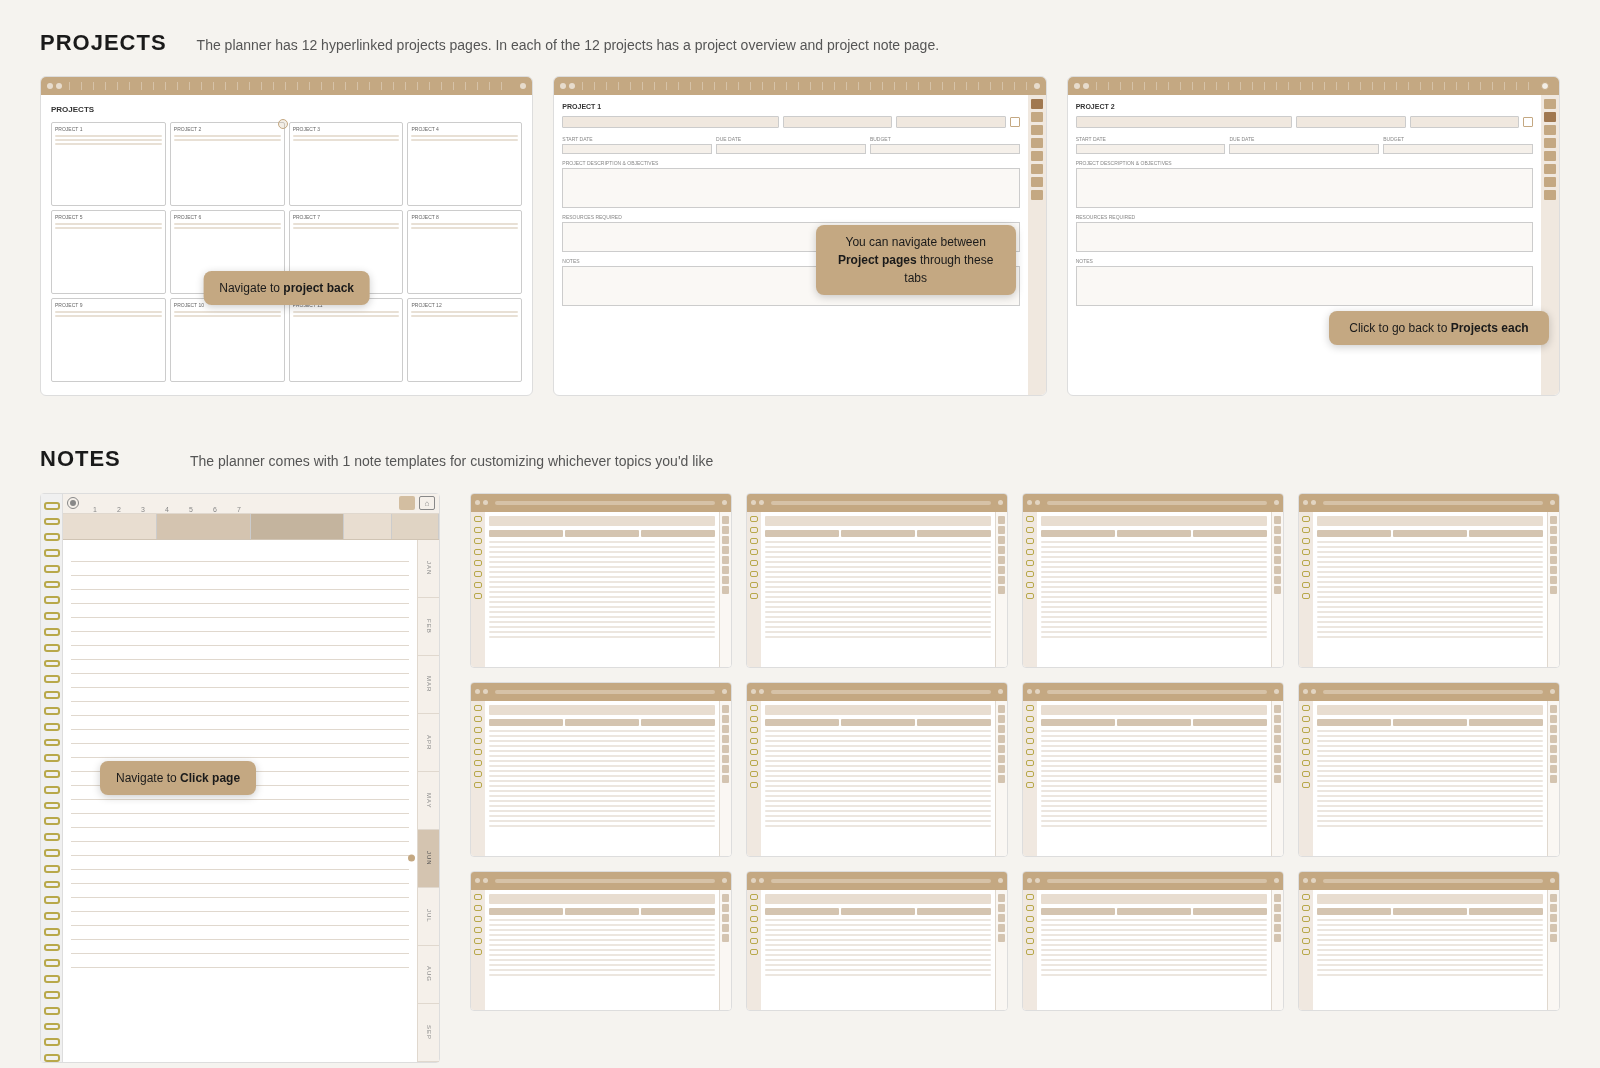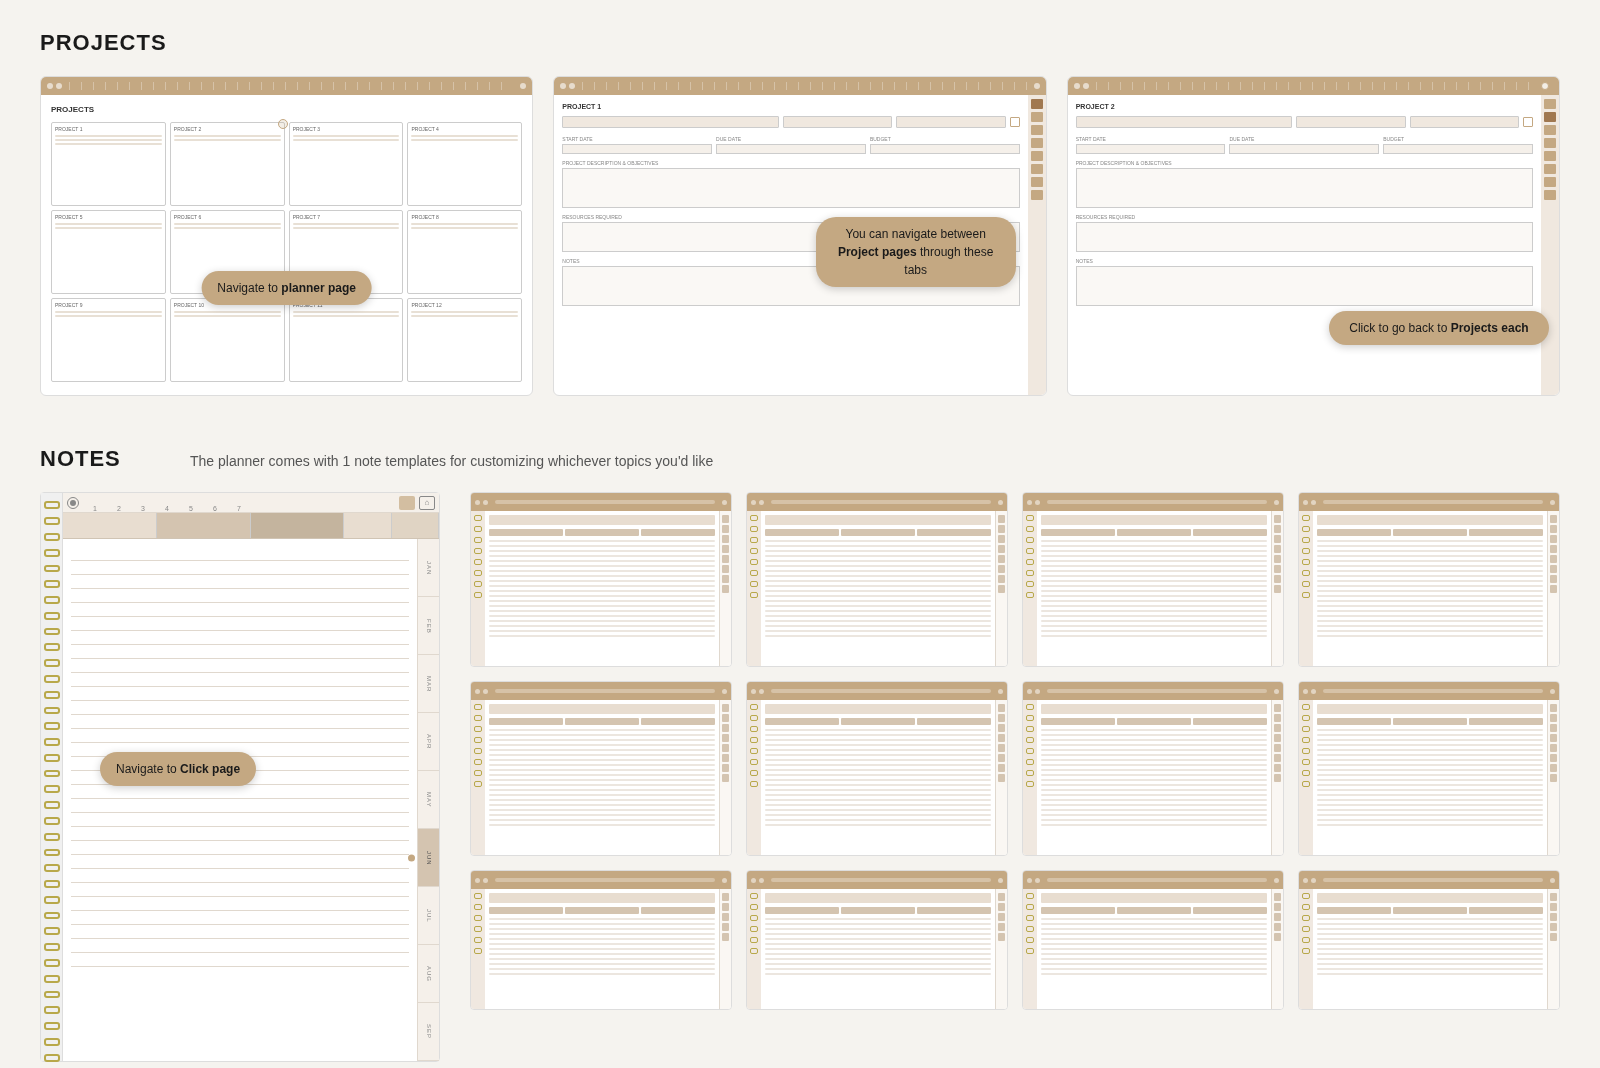"The planner has 12 hyperlinked" div.section-desc { html: none -> <div>The planner has 12 hyperlinked projects pages. In each of the 12 projects has a project overview and project note page.</div> }
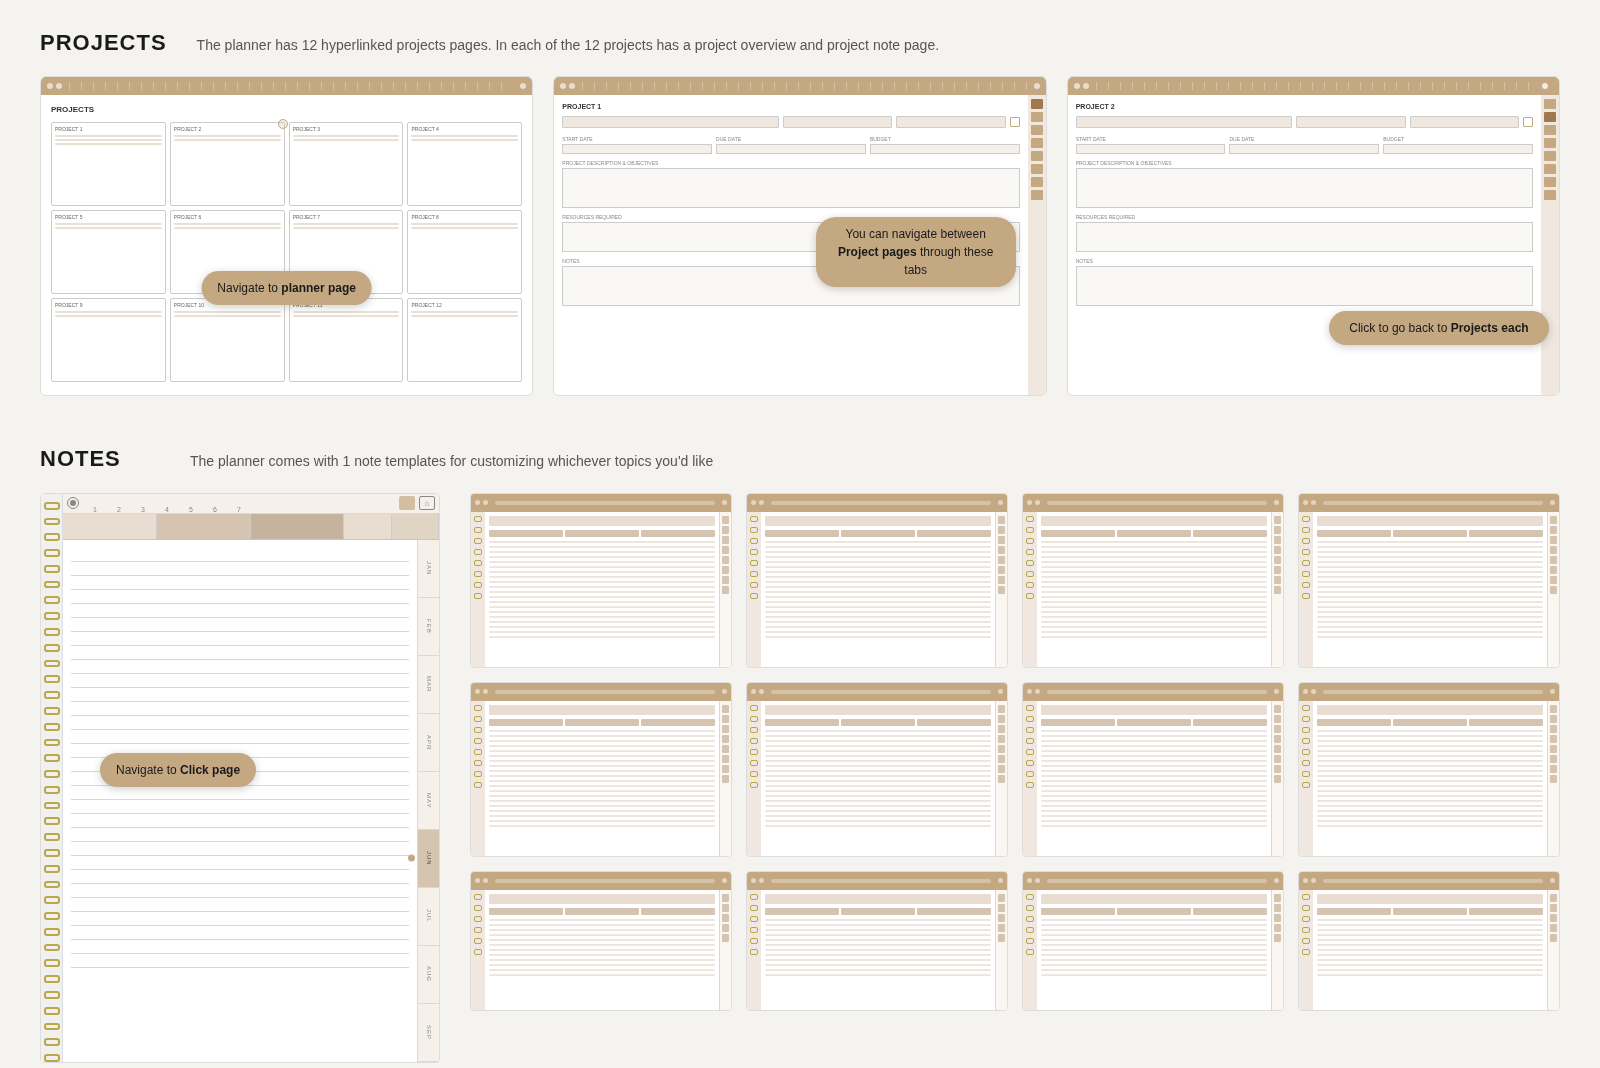"You can navigate between Project" .tooltip-bubble { border-radius: 20px -> 8px; margin-top: none -> 8px }
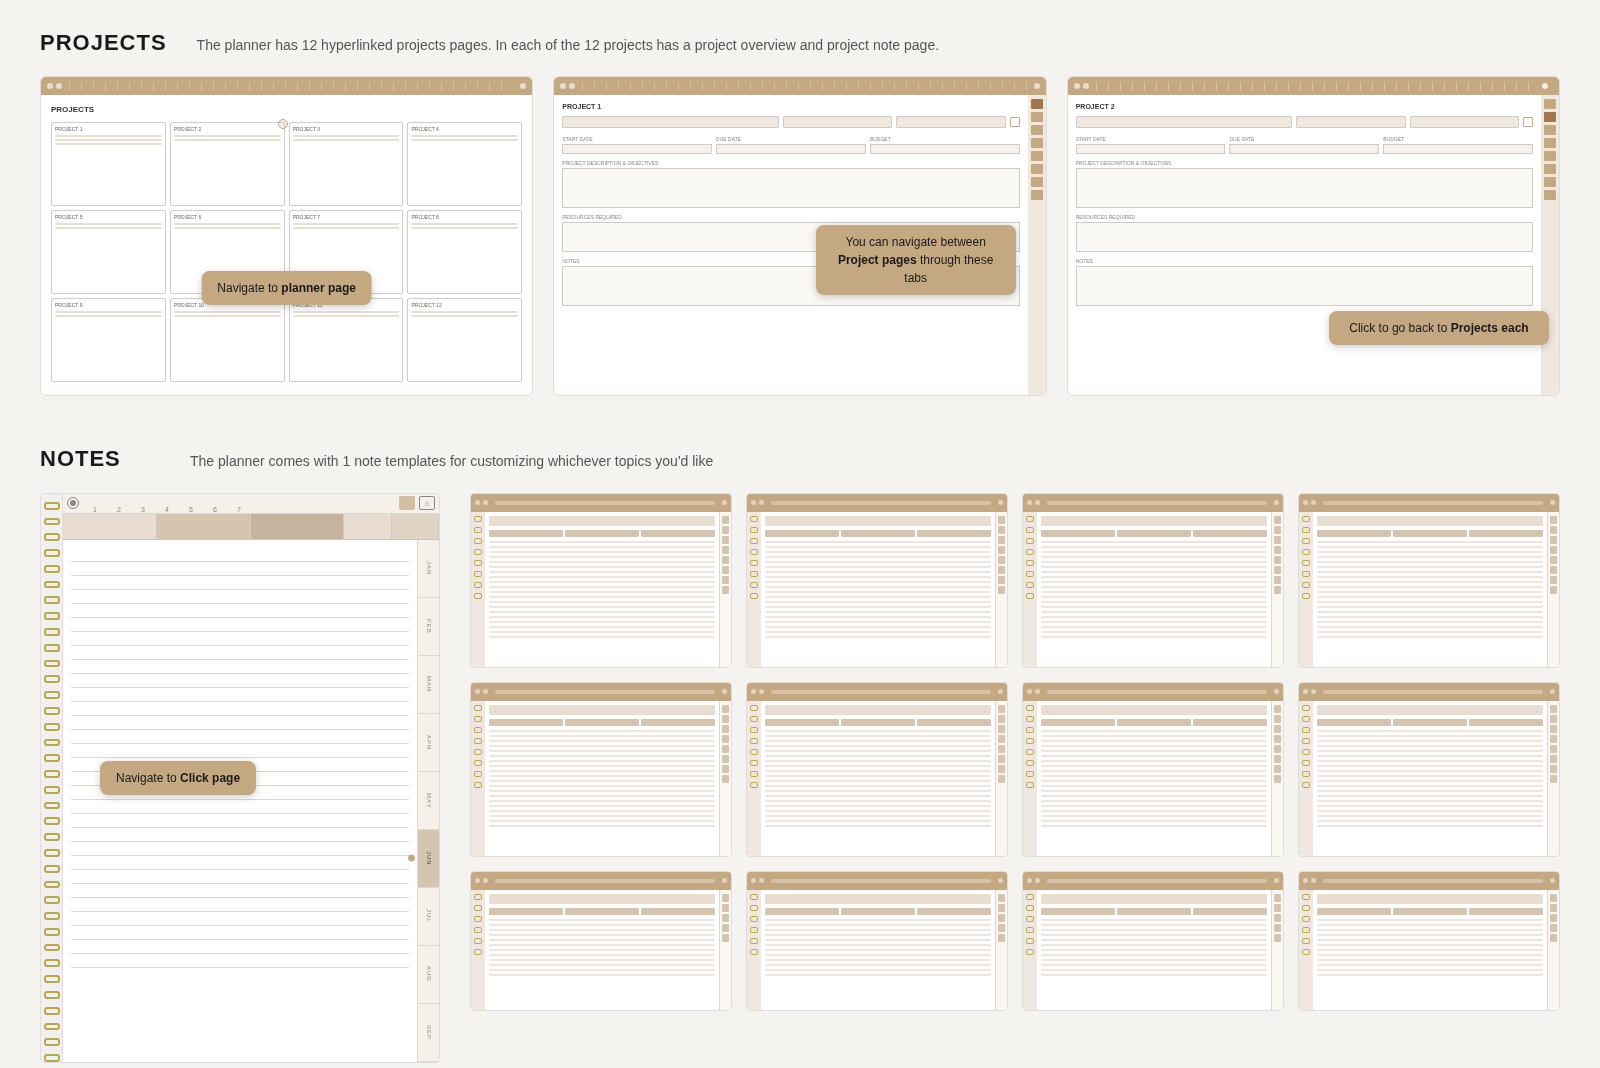"planner page" strong { text: planner page -> project back }
